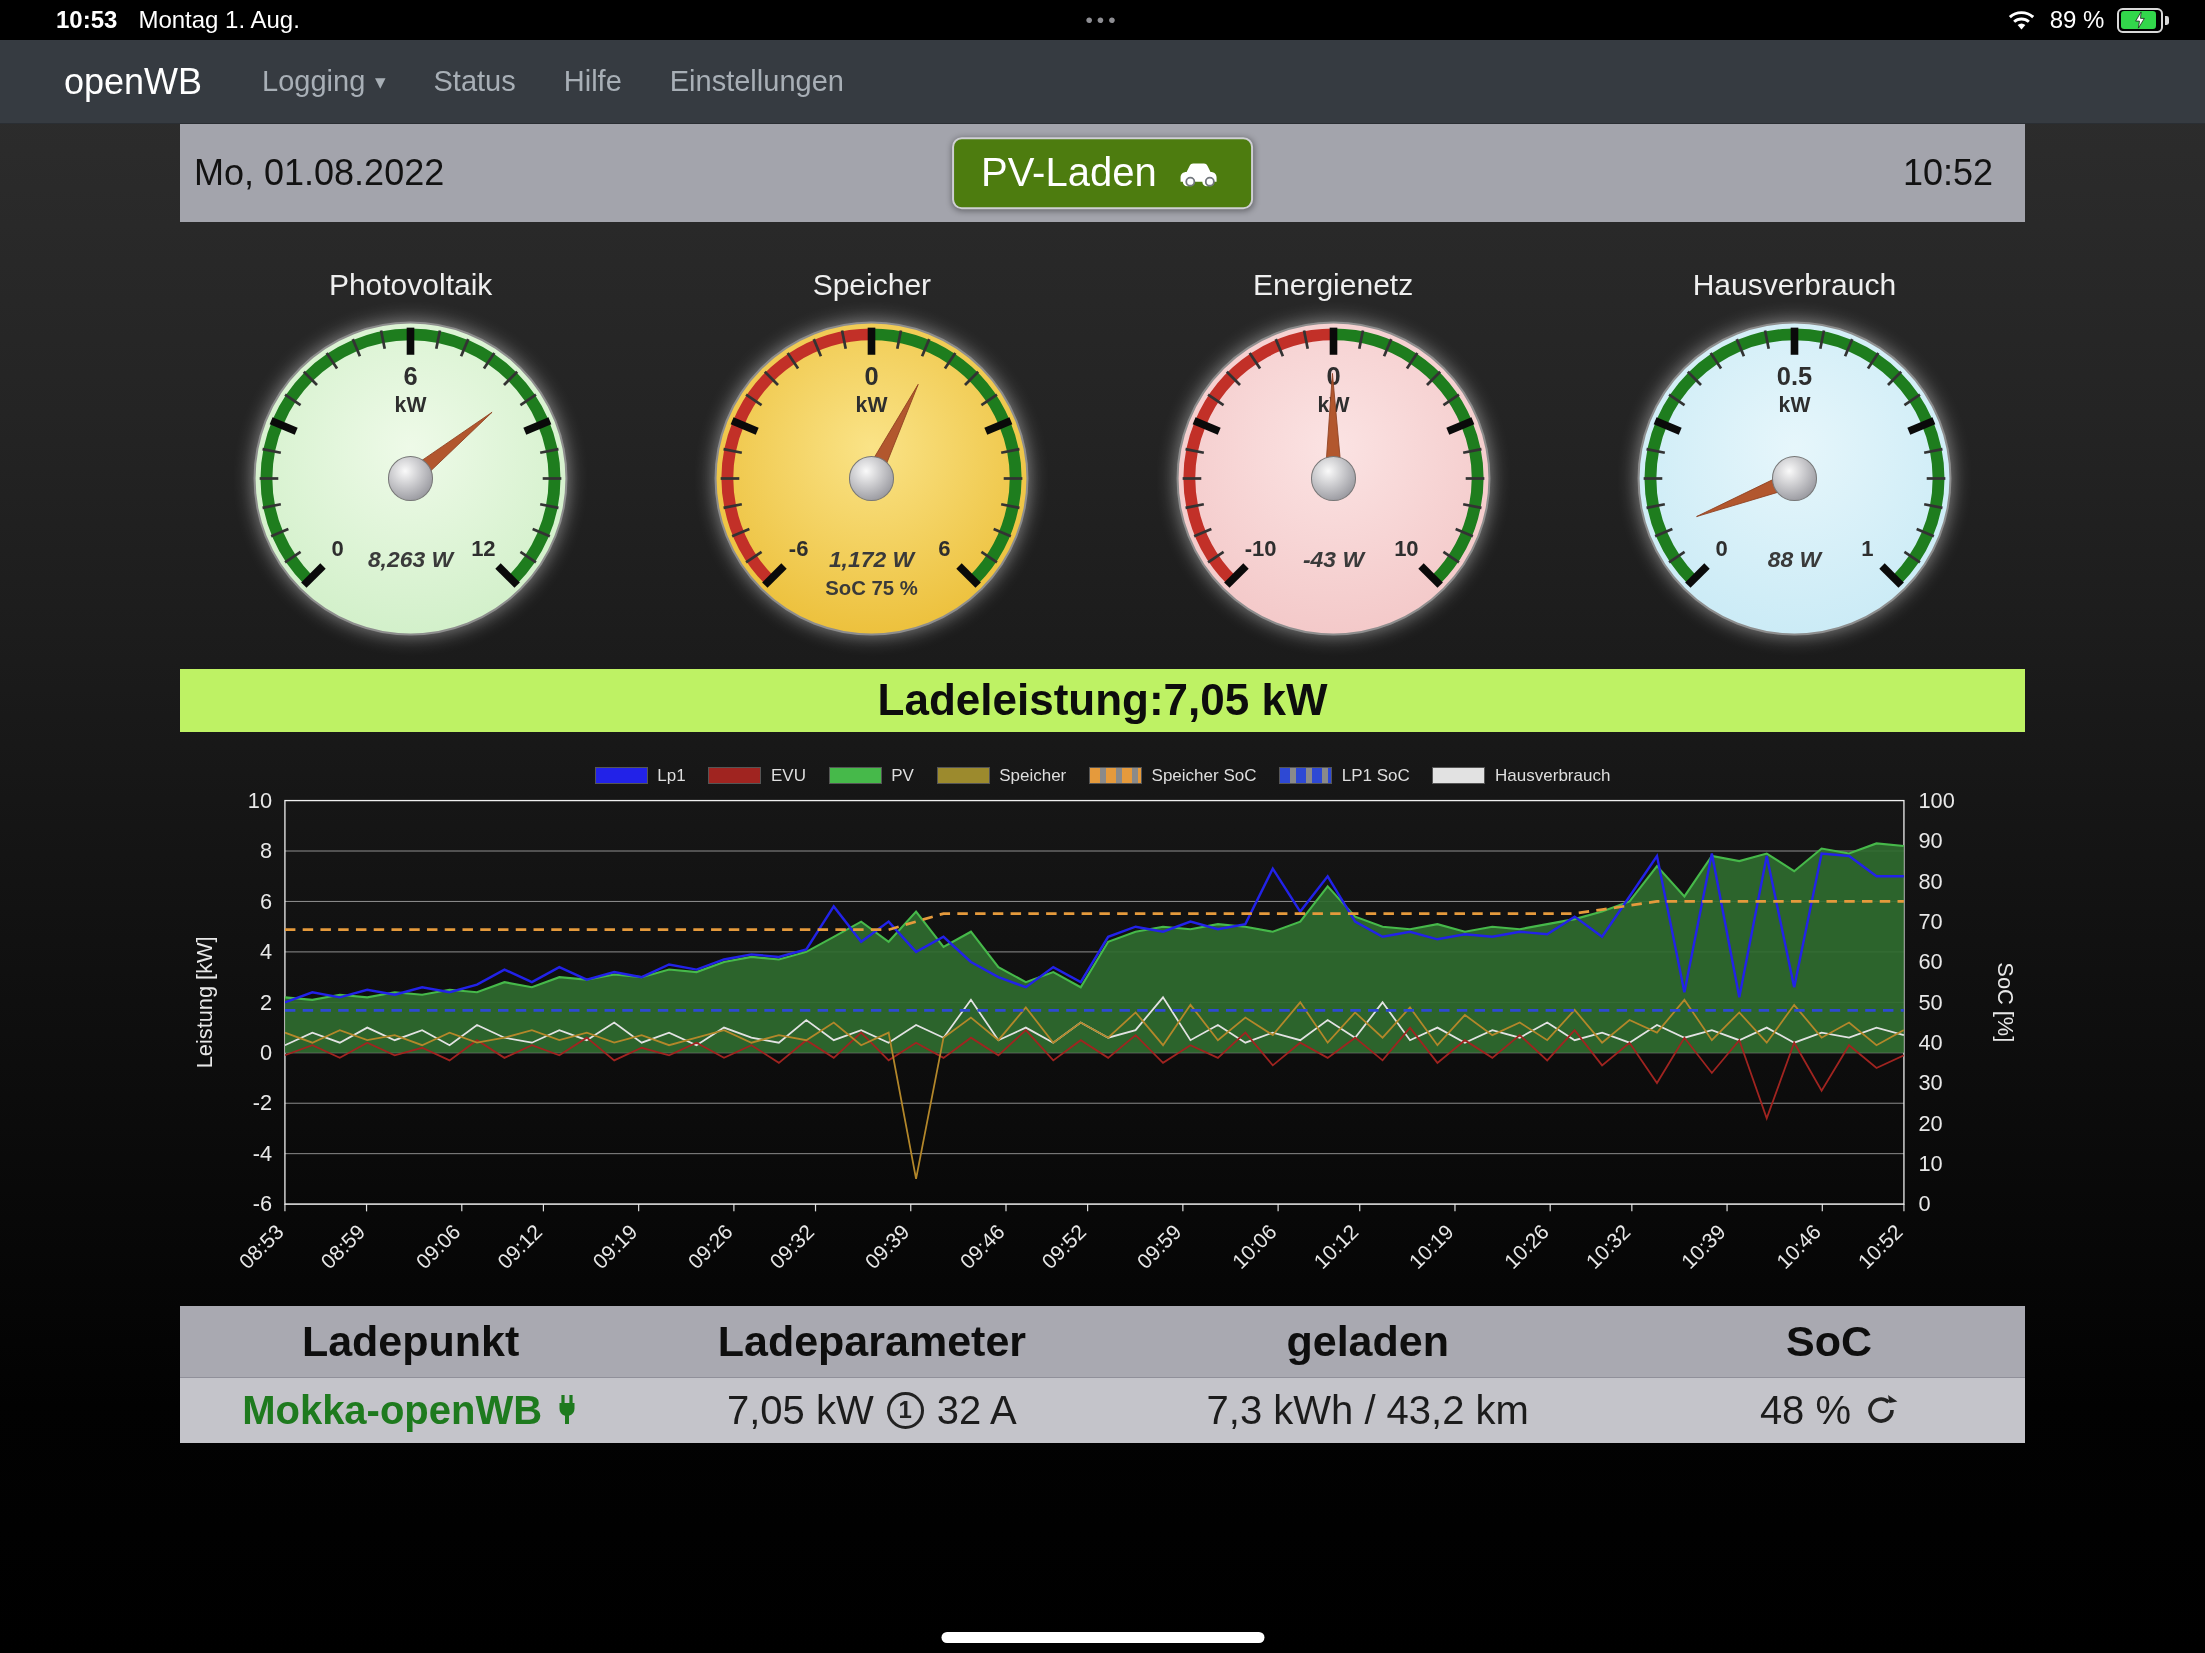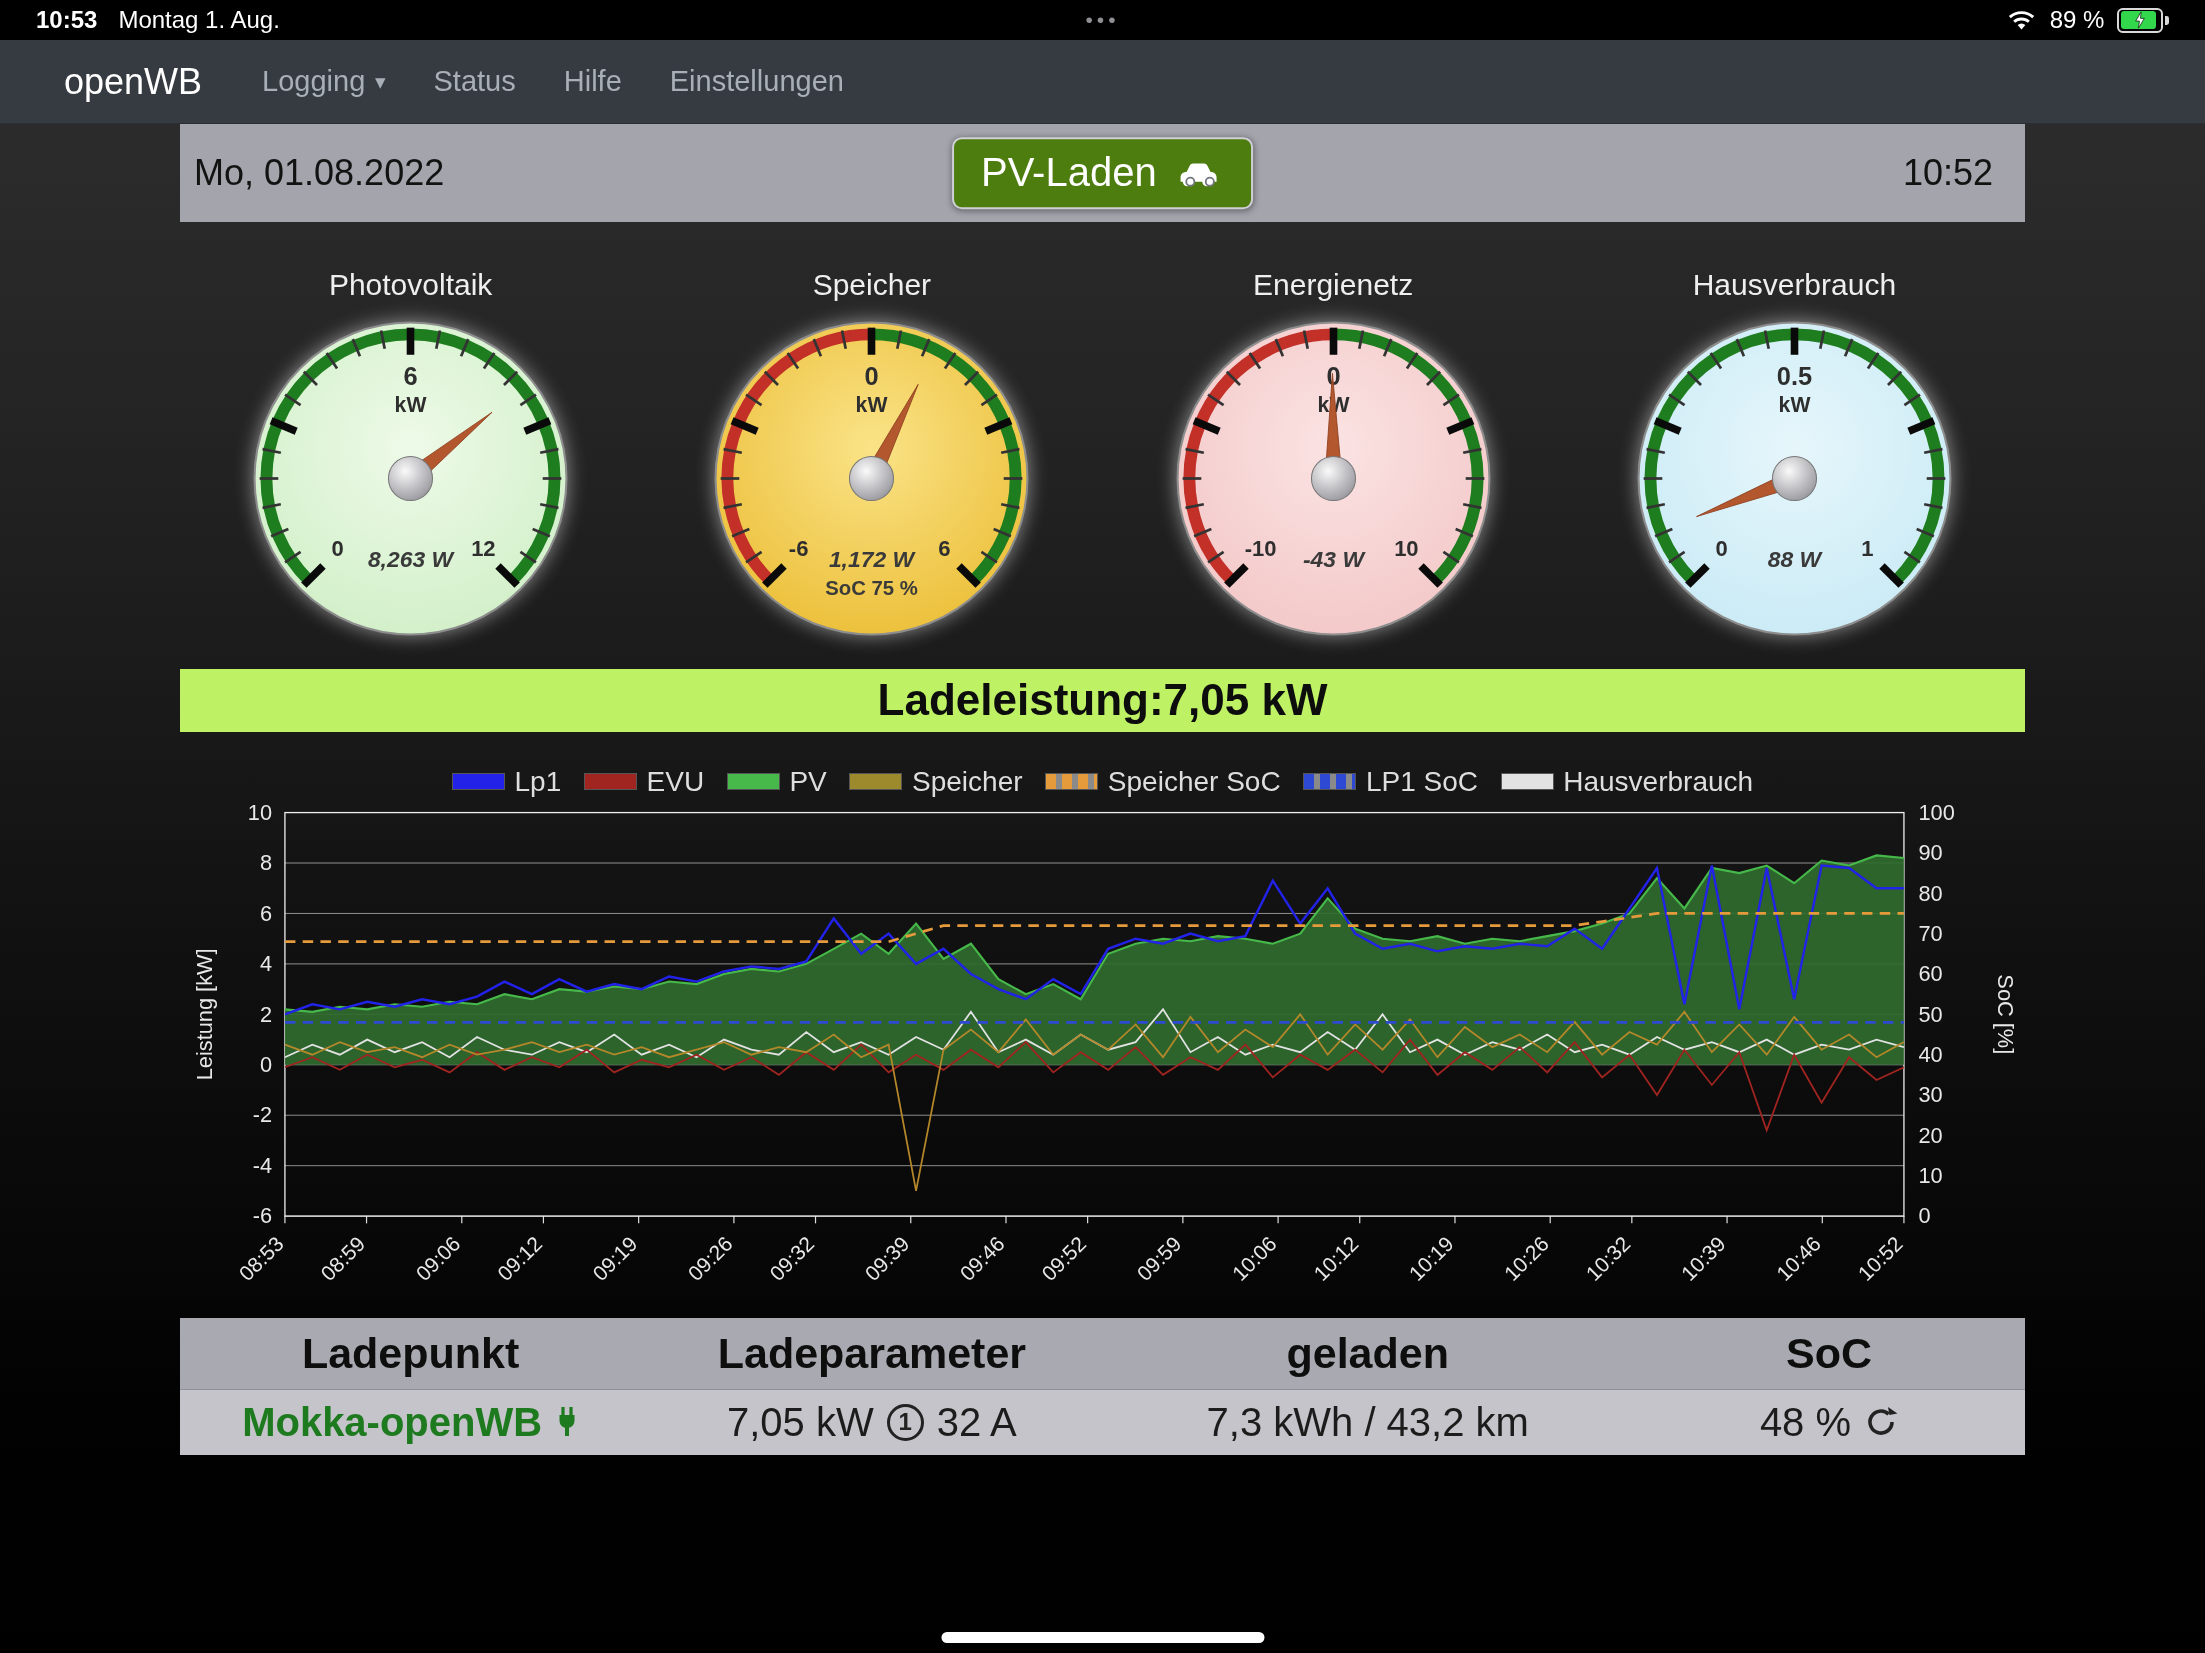"10:53" .sb-left { margin-left: none -> 20px }
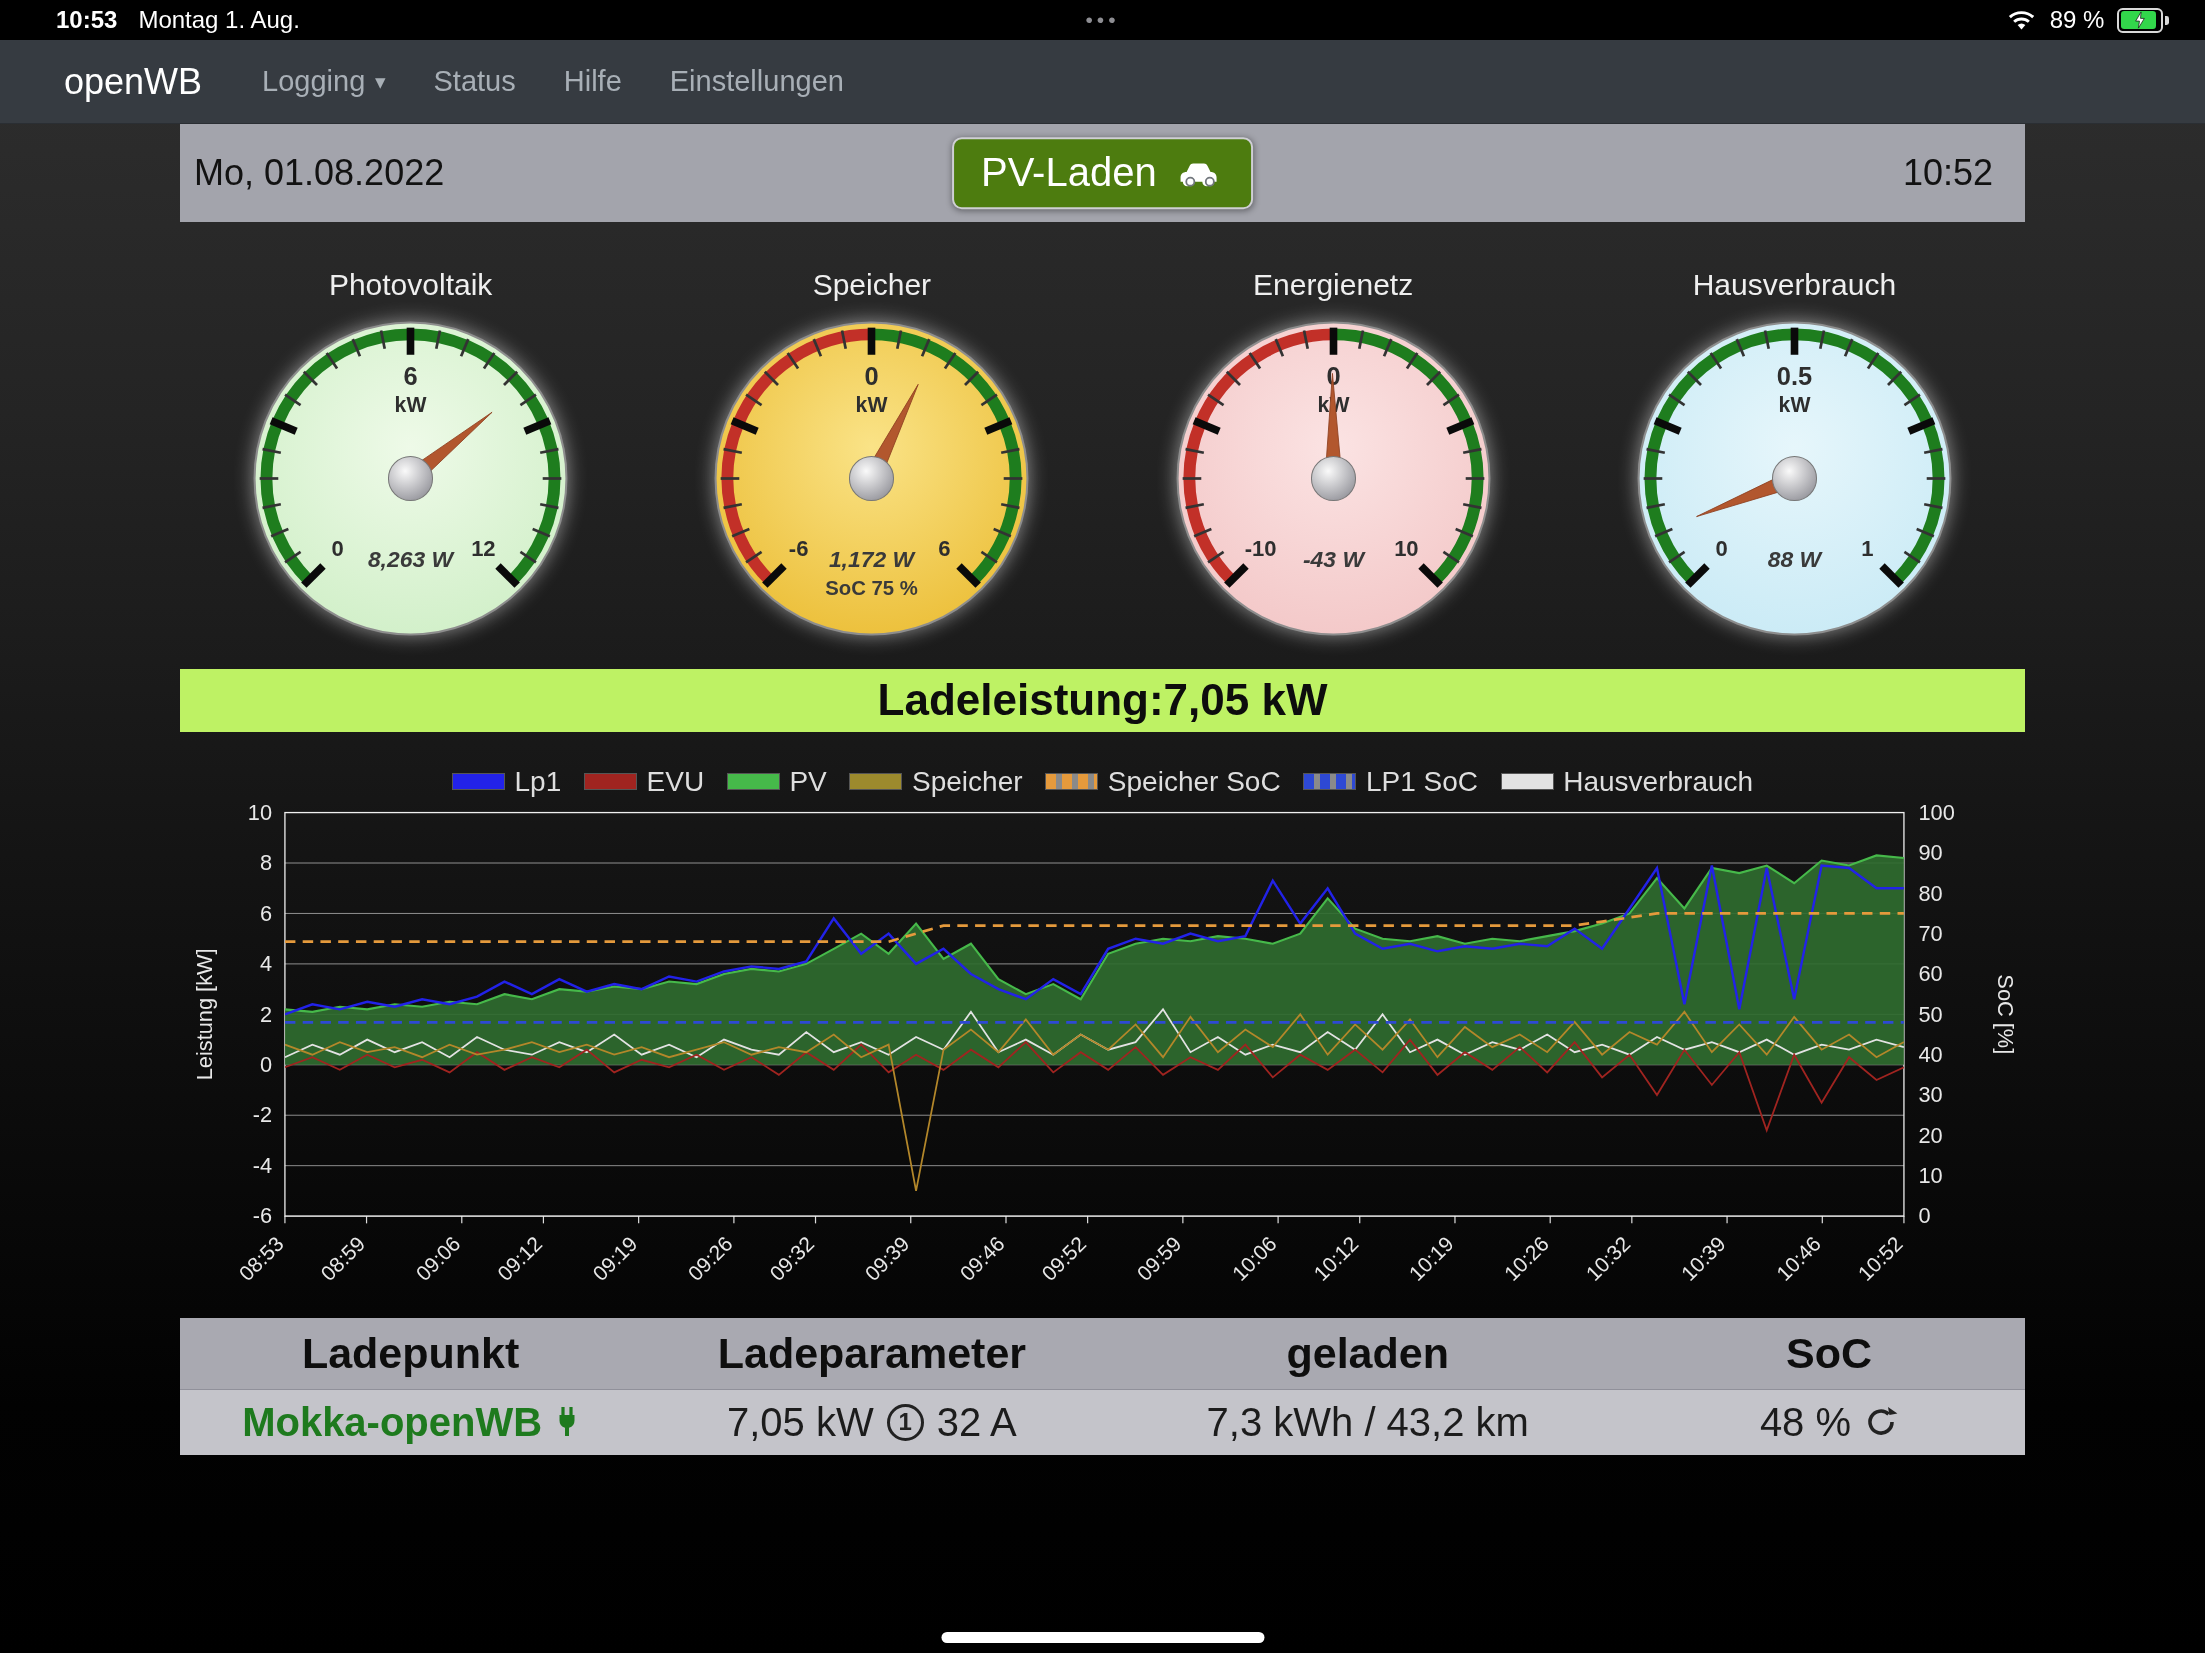"Lp1" .legend-label { font-size: 28px -> 17px }
